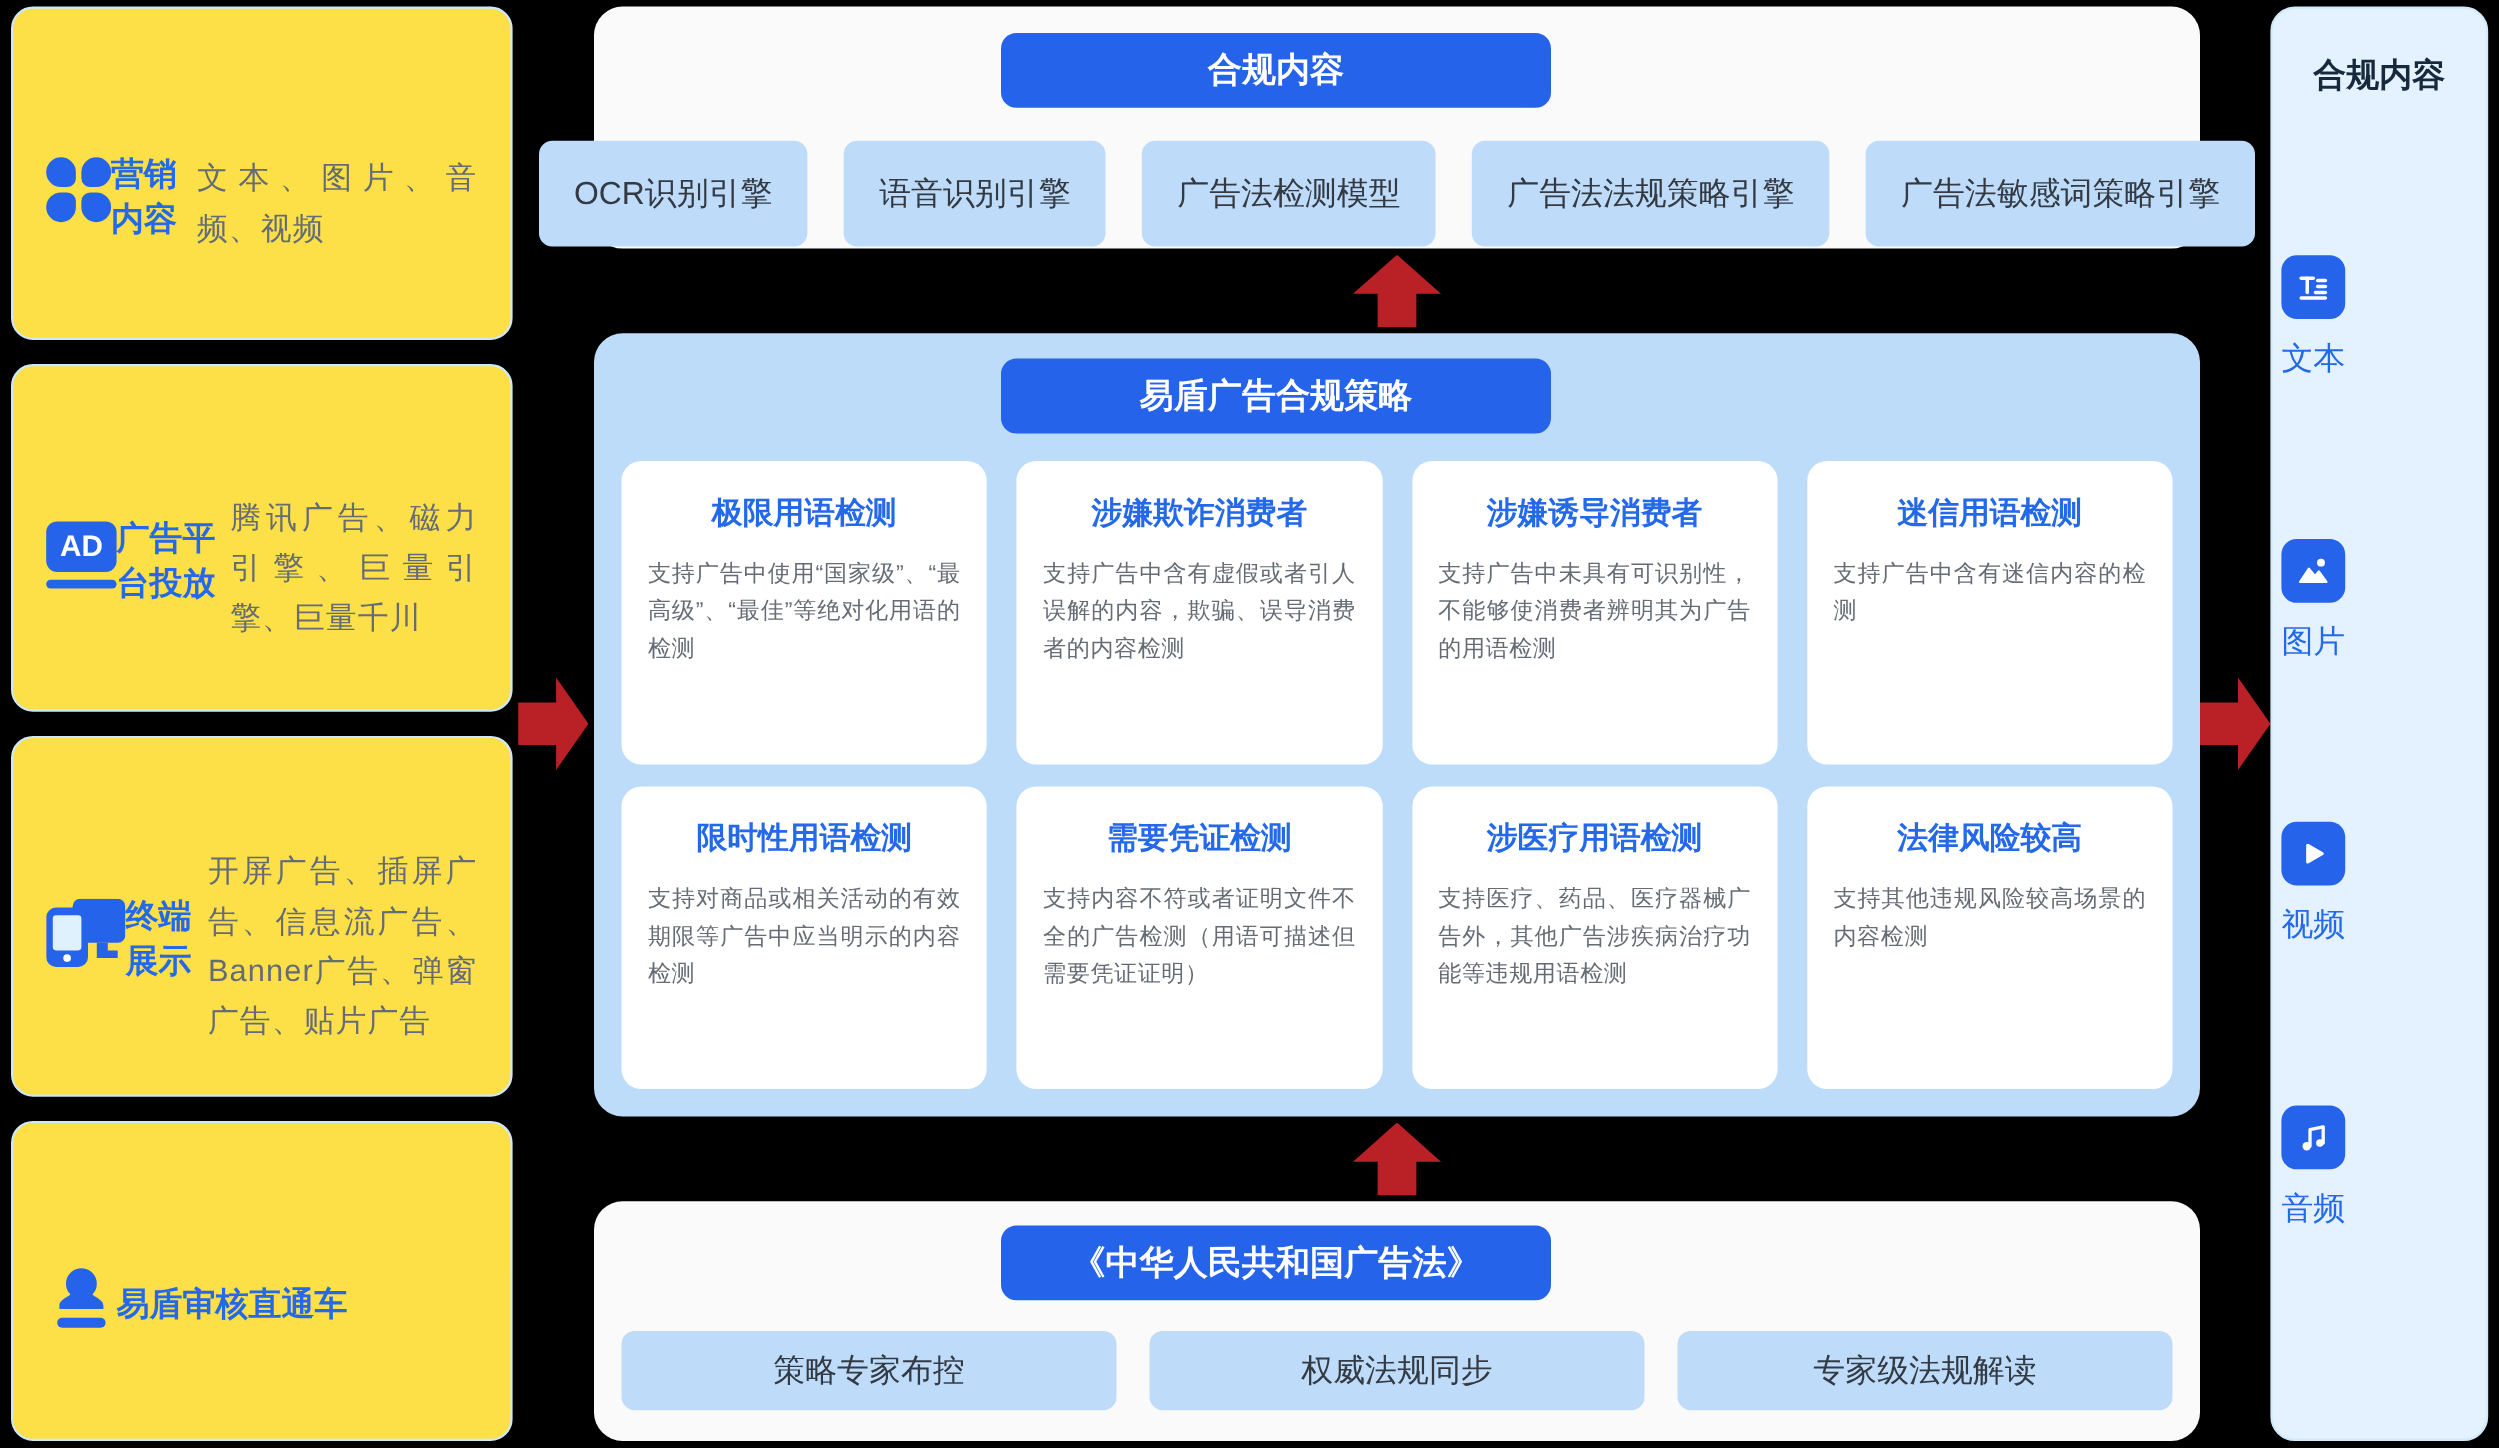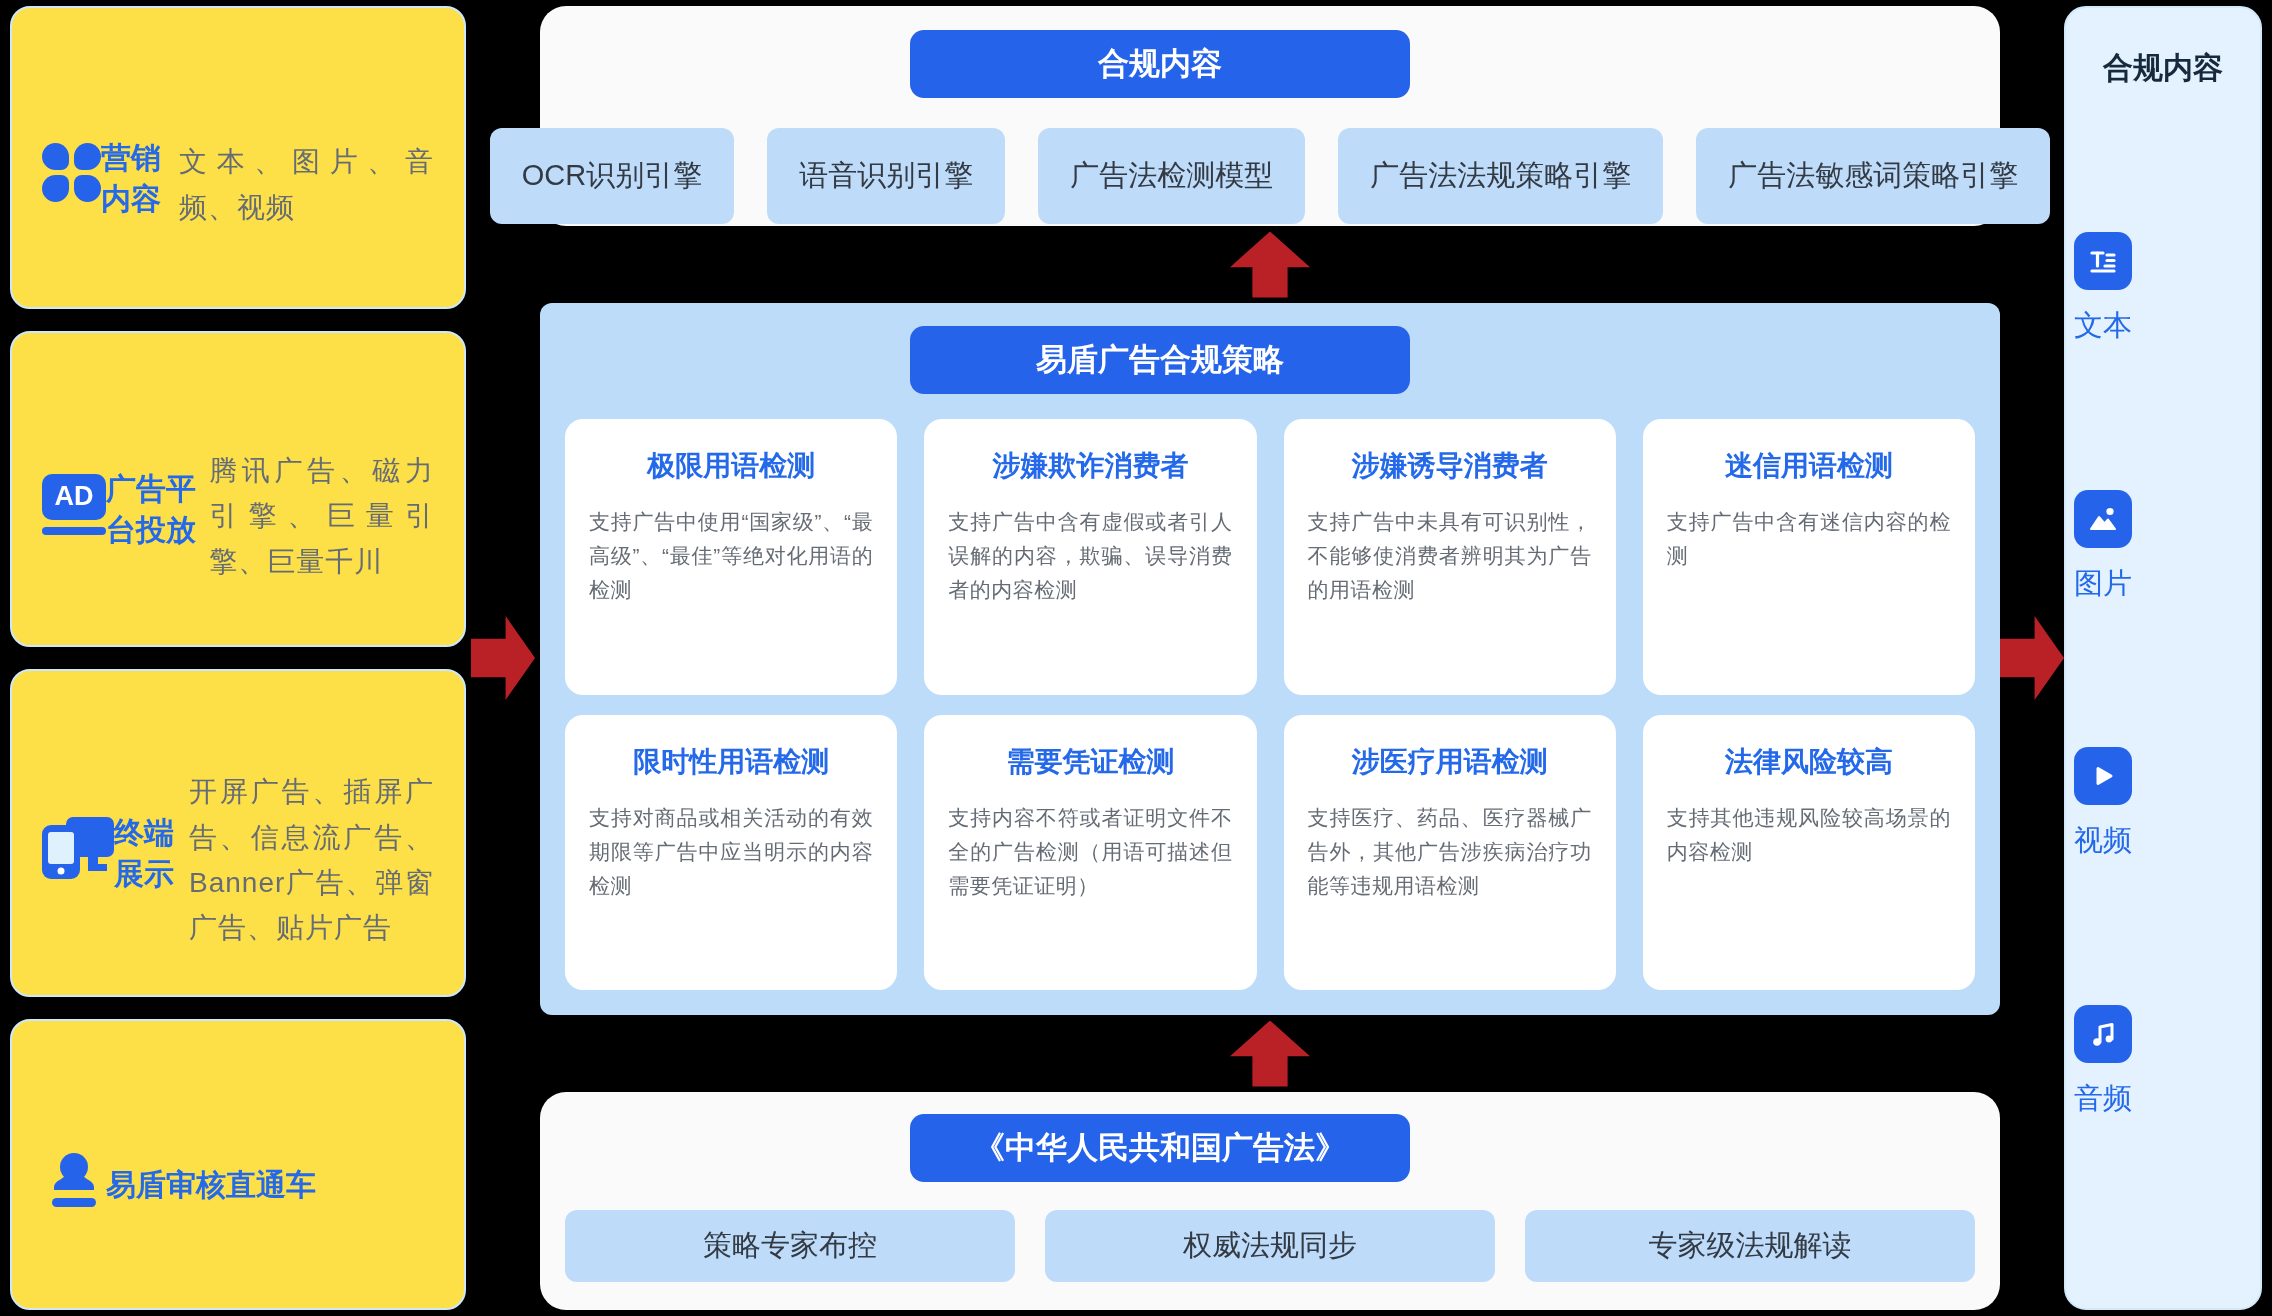"易盾广告合规策略" .mid-card { border-radius: 12px -> 26px }
